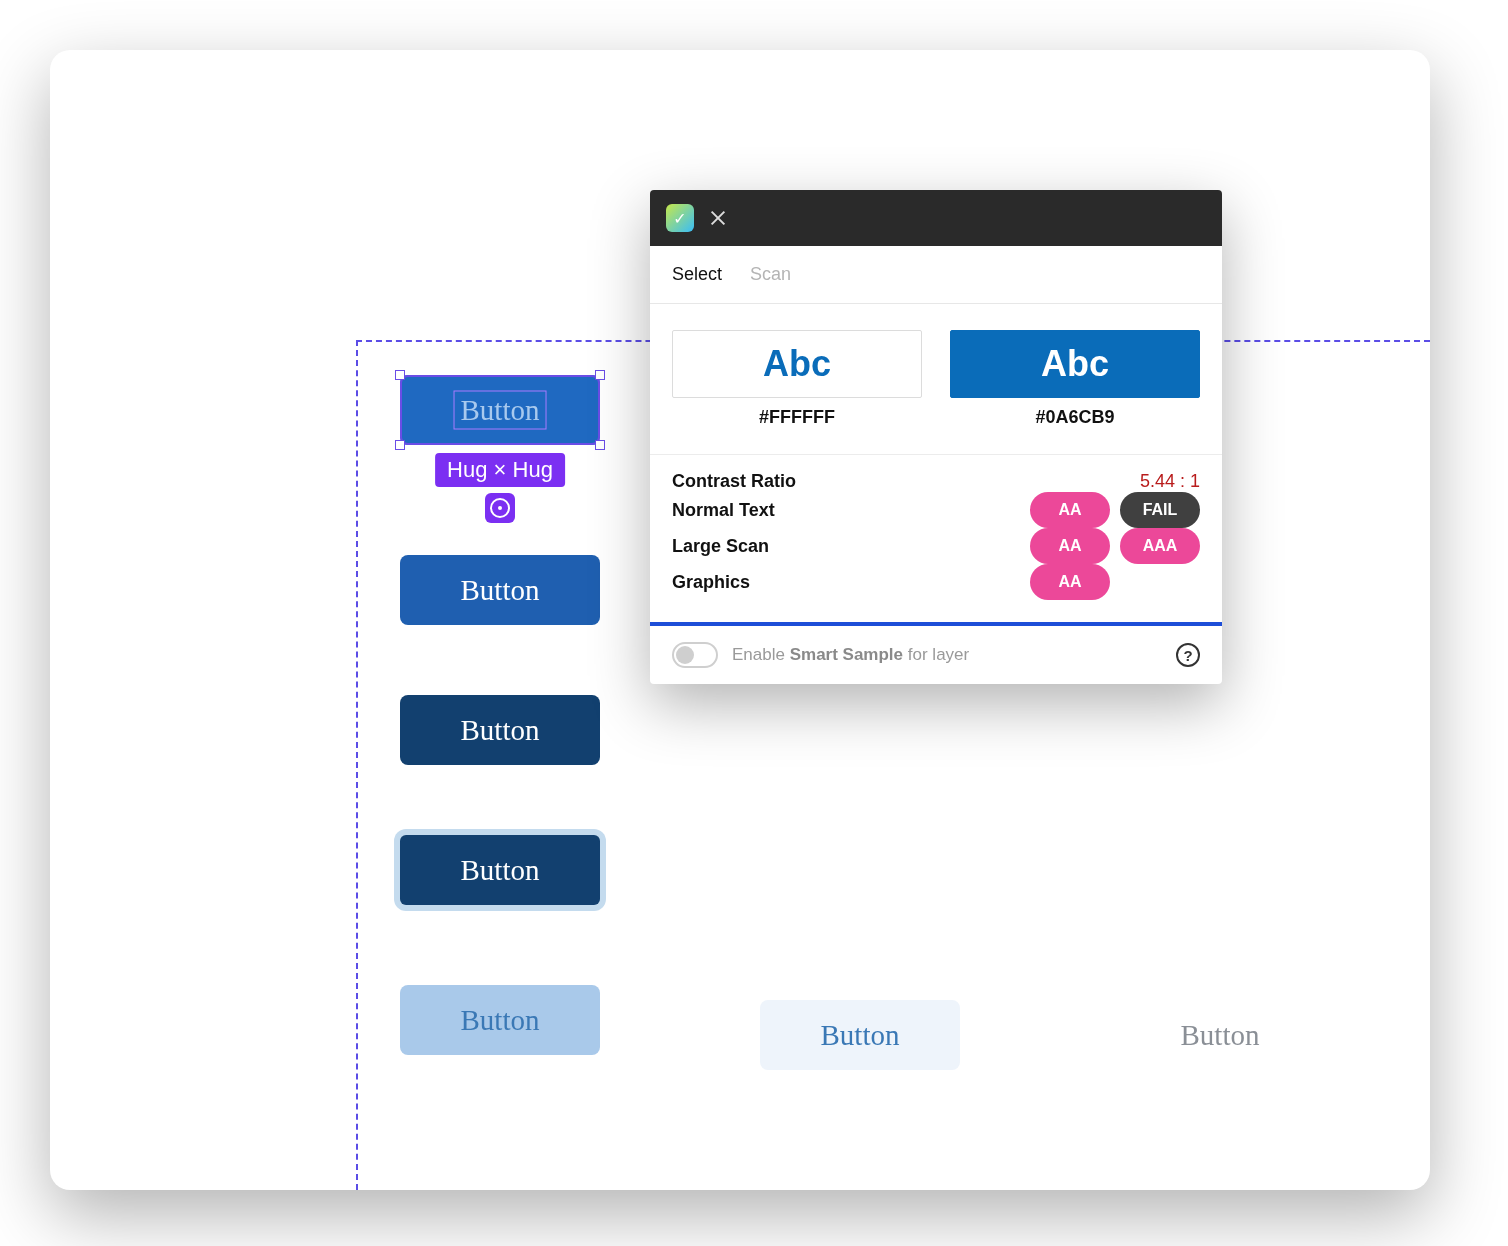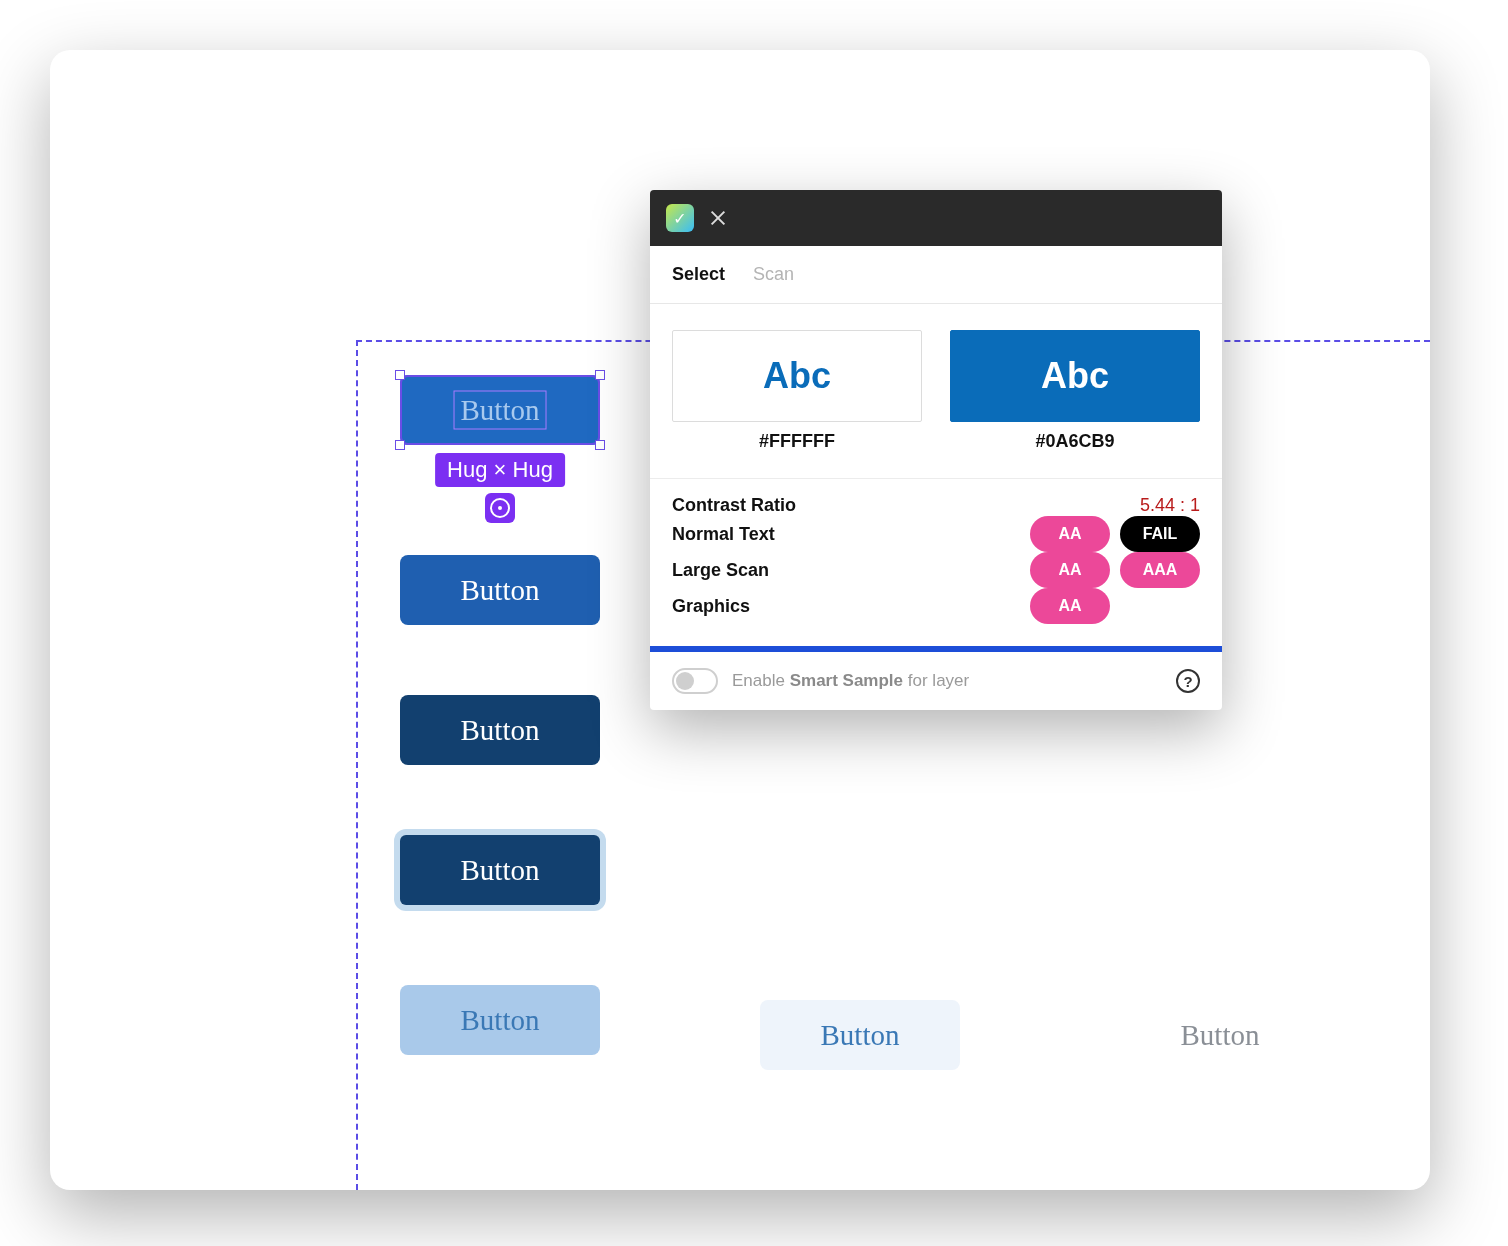"Select" .tab.active { font-weight: 700 -> 400 }
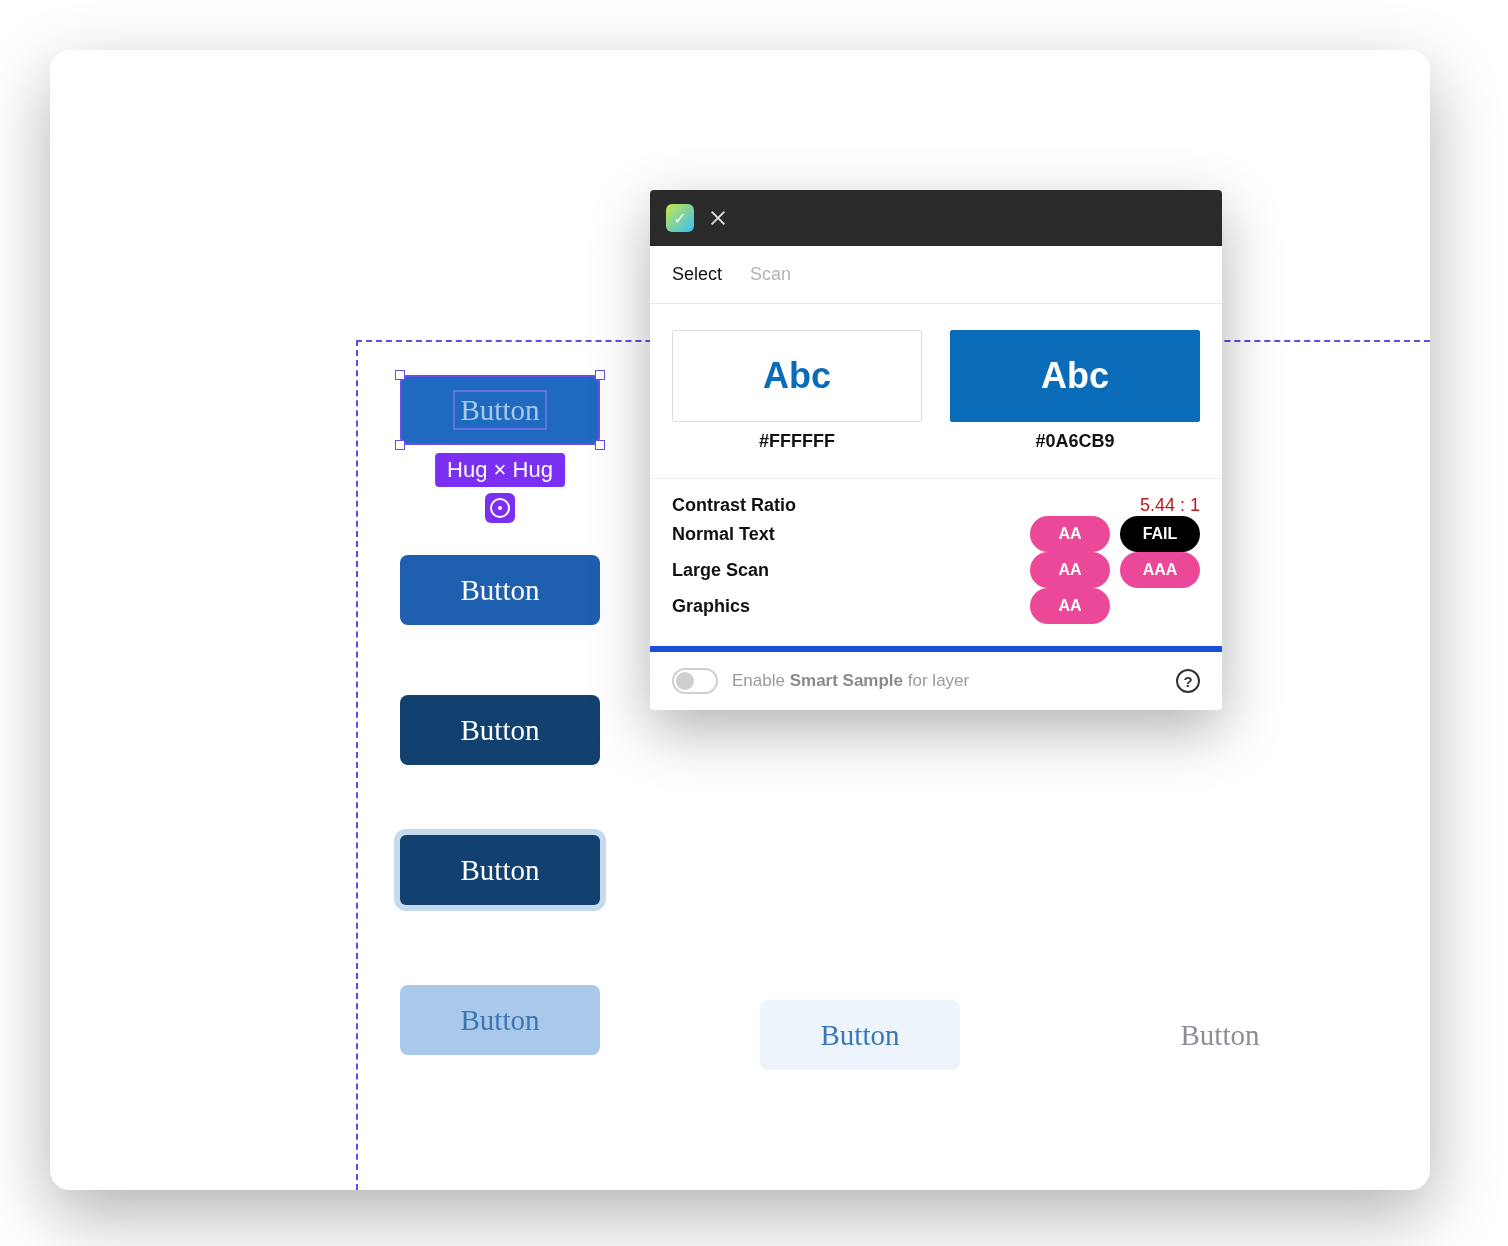"Abc" .swatch { height: 92px -> 68px }
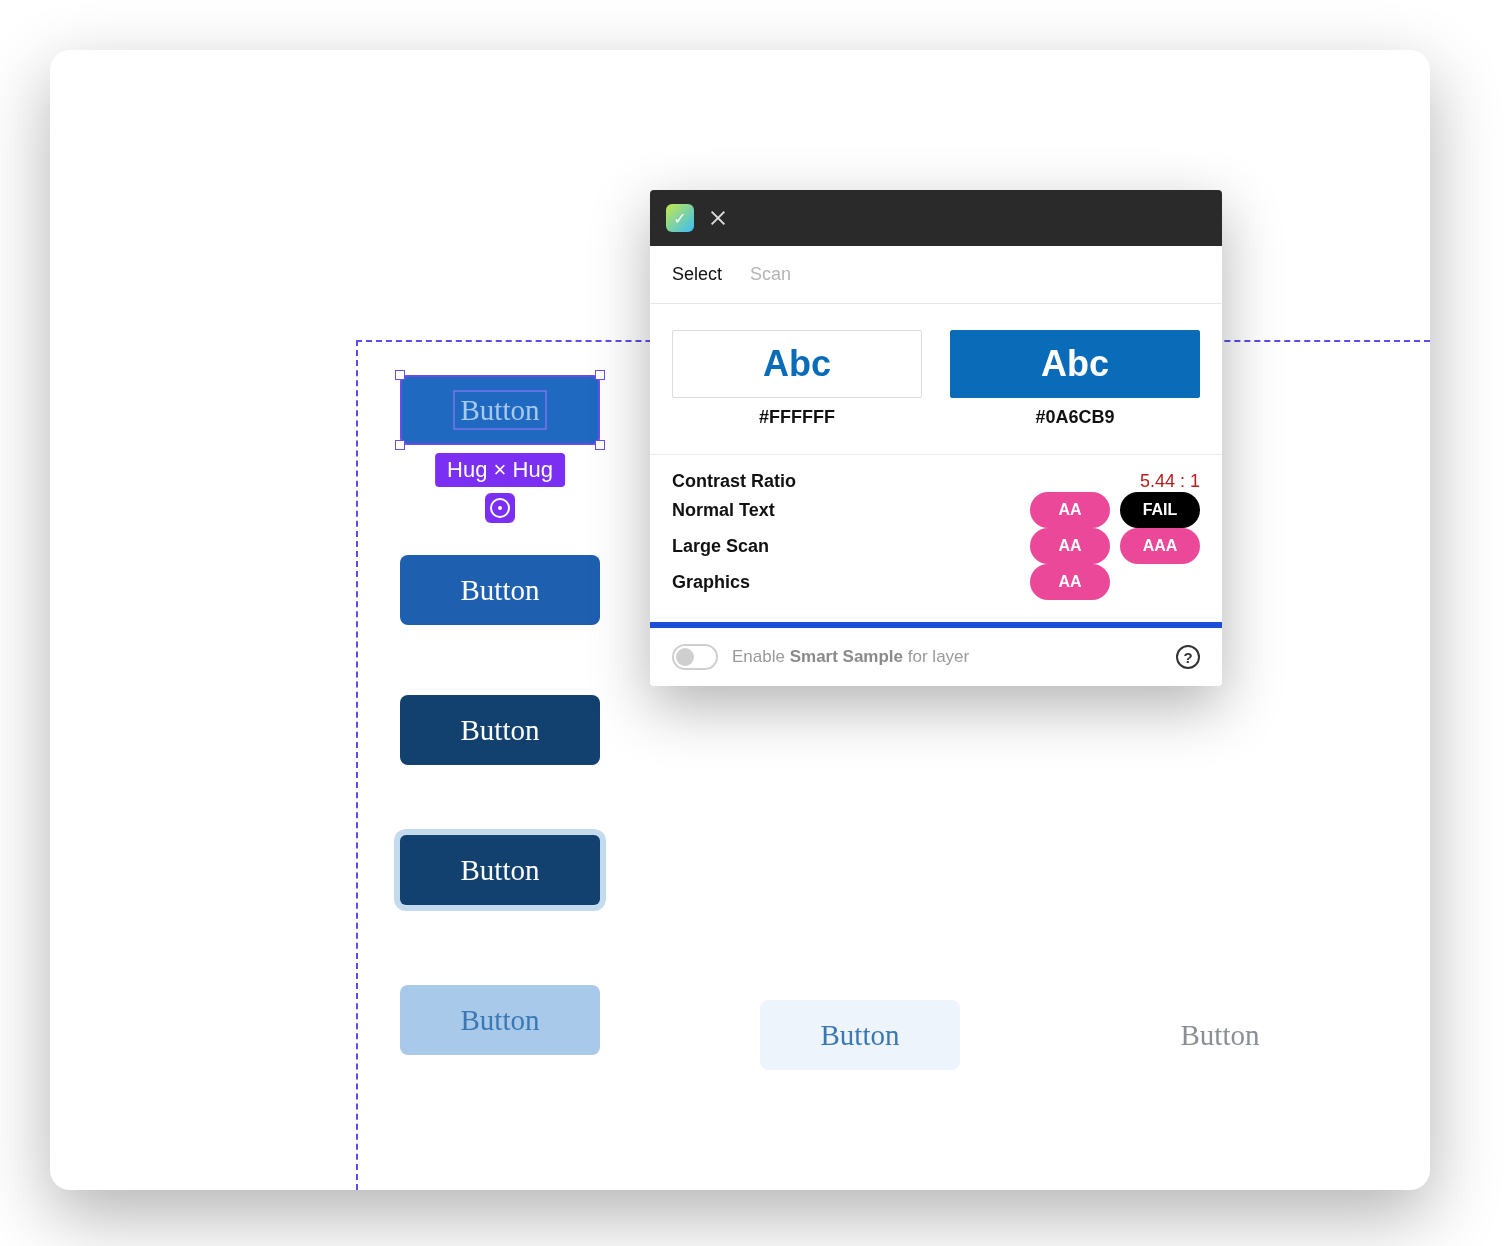"FAIL" .pill.fail { background: #000000 -> #404040 }
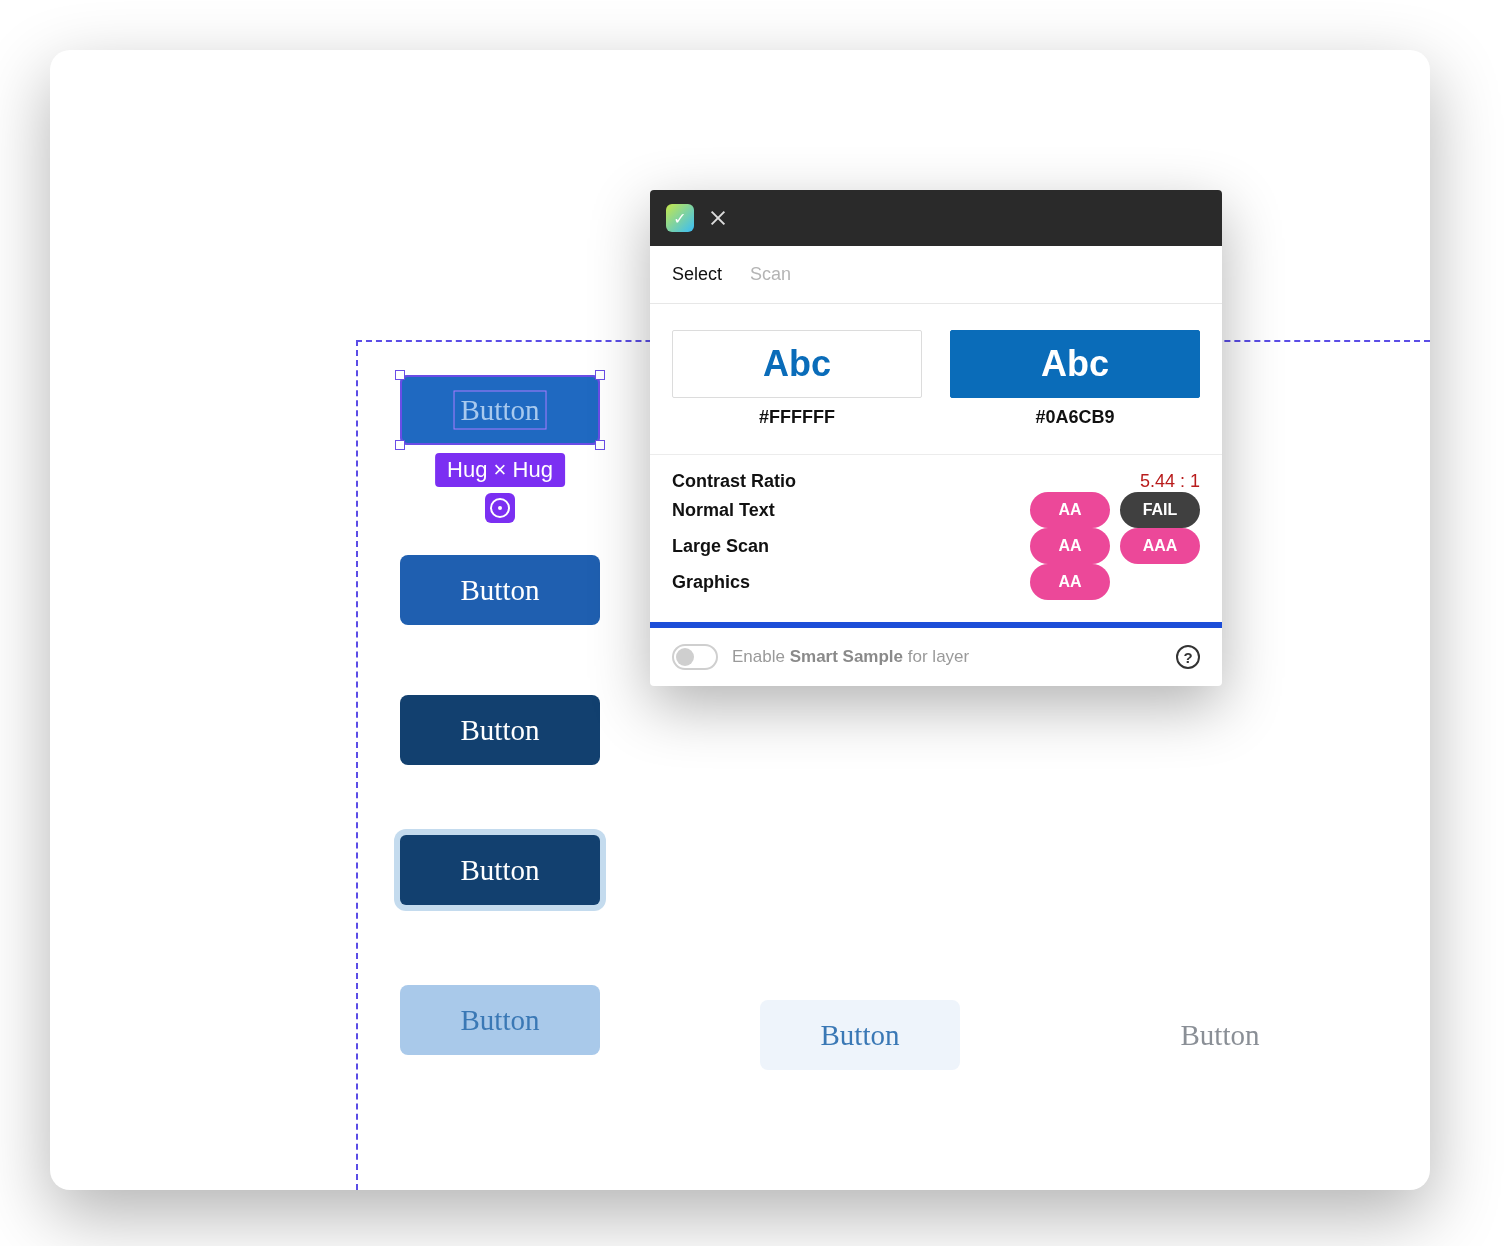"Enable Smart Sample for layer" .panel-footer { border-top: 6px solid #1d4ed8 -> 4px solid #1d4ed8 }
